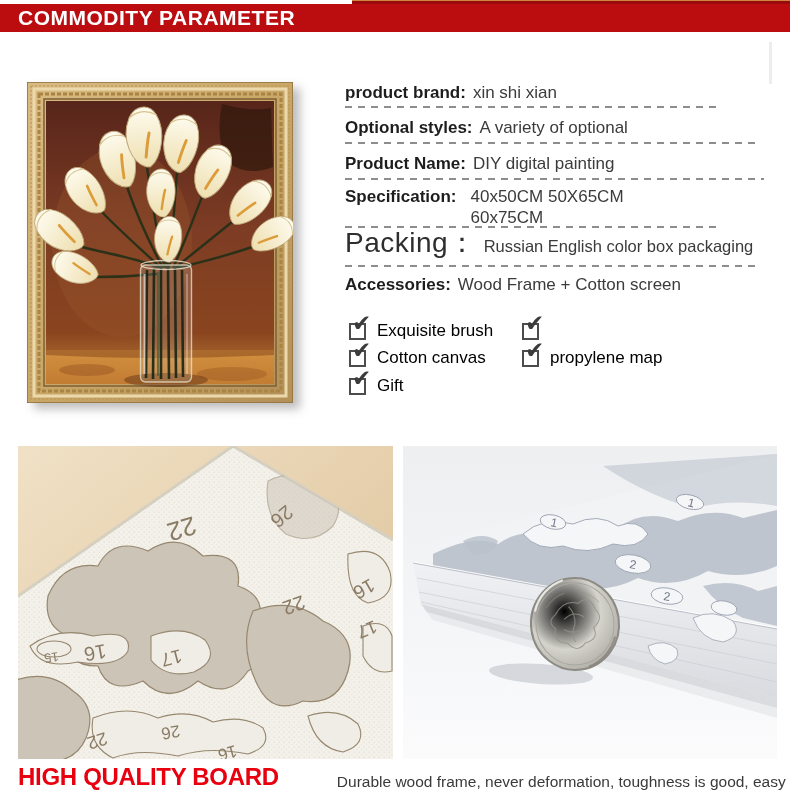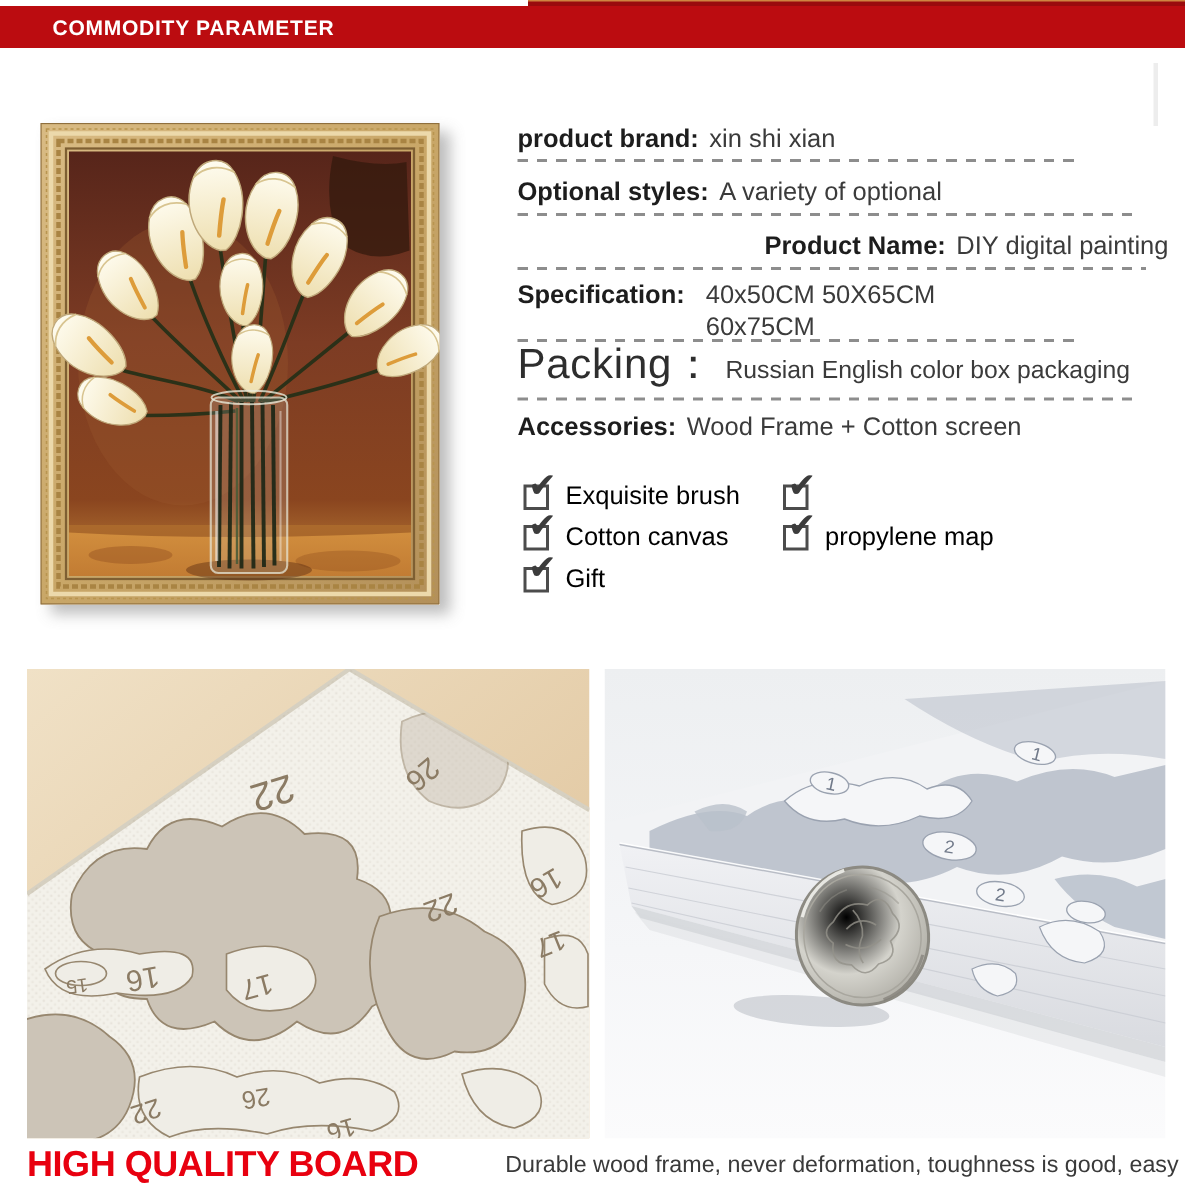"COMMODITY PARAMETER" .topbar .title { font-size: 14px -> 21px; margin-left: 17px -> none }
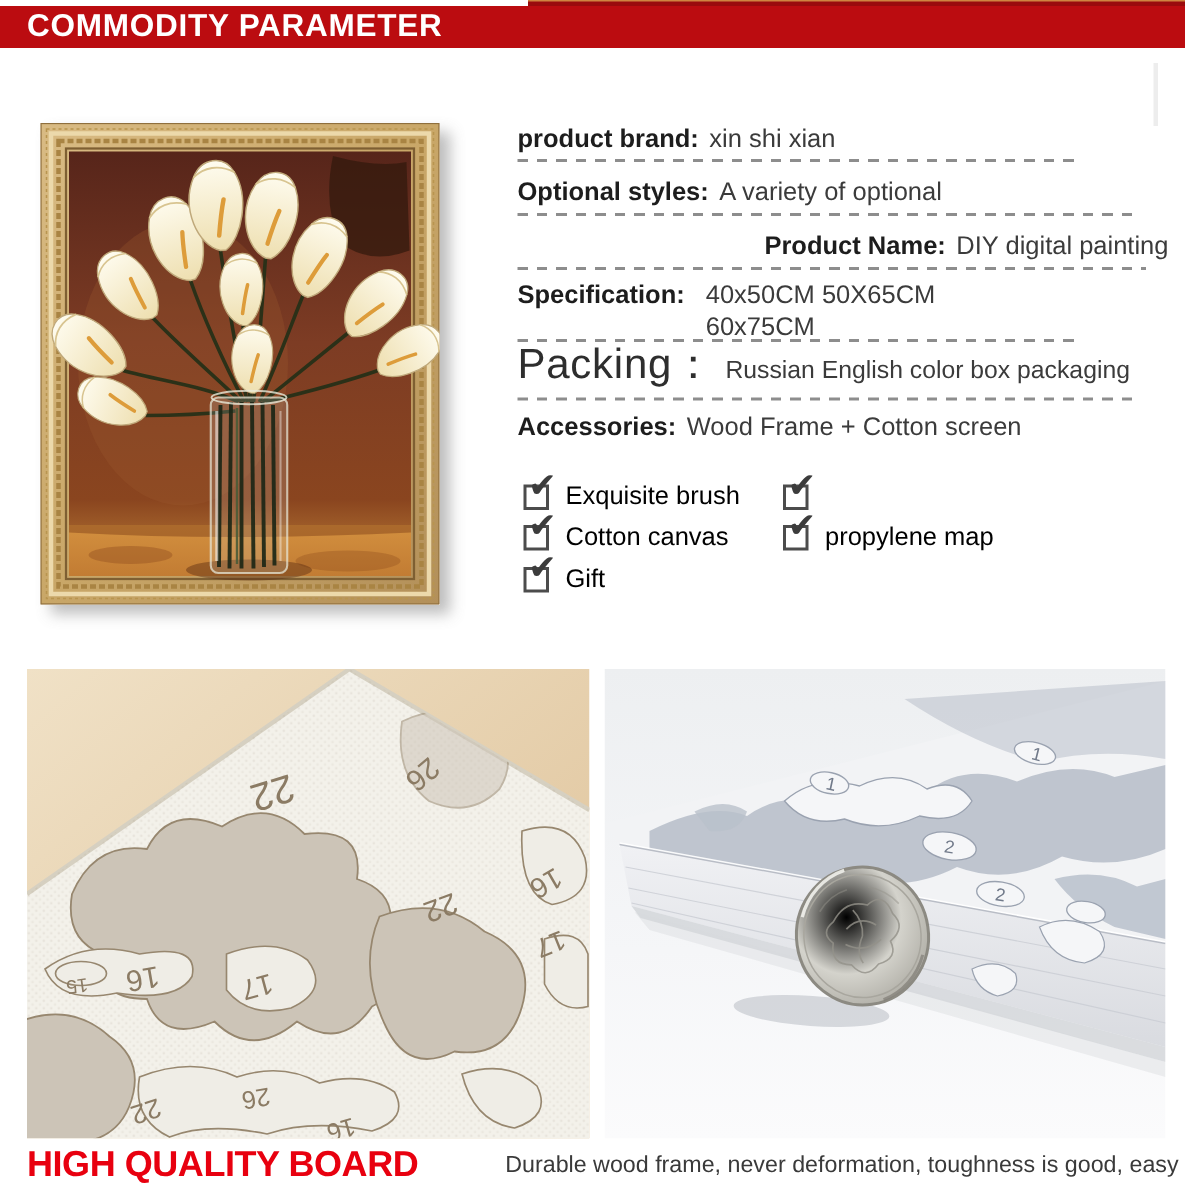"Product Name: DIY digital painting" .r3 { text-align: right -> none }
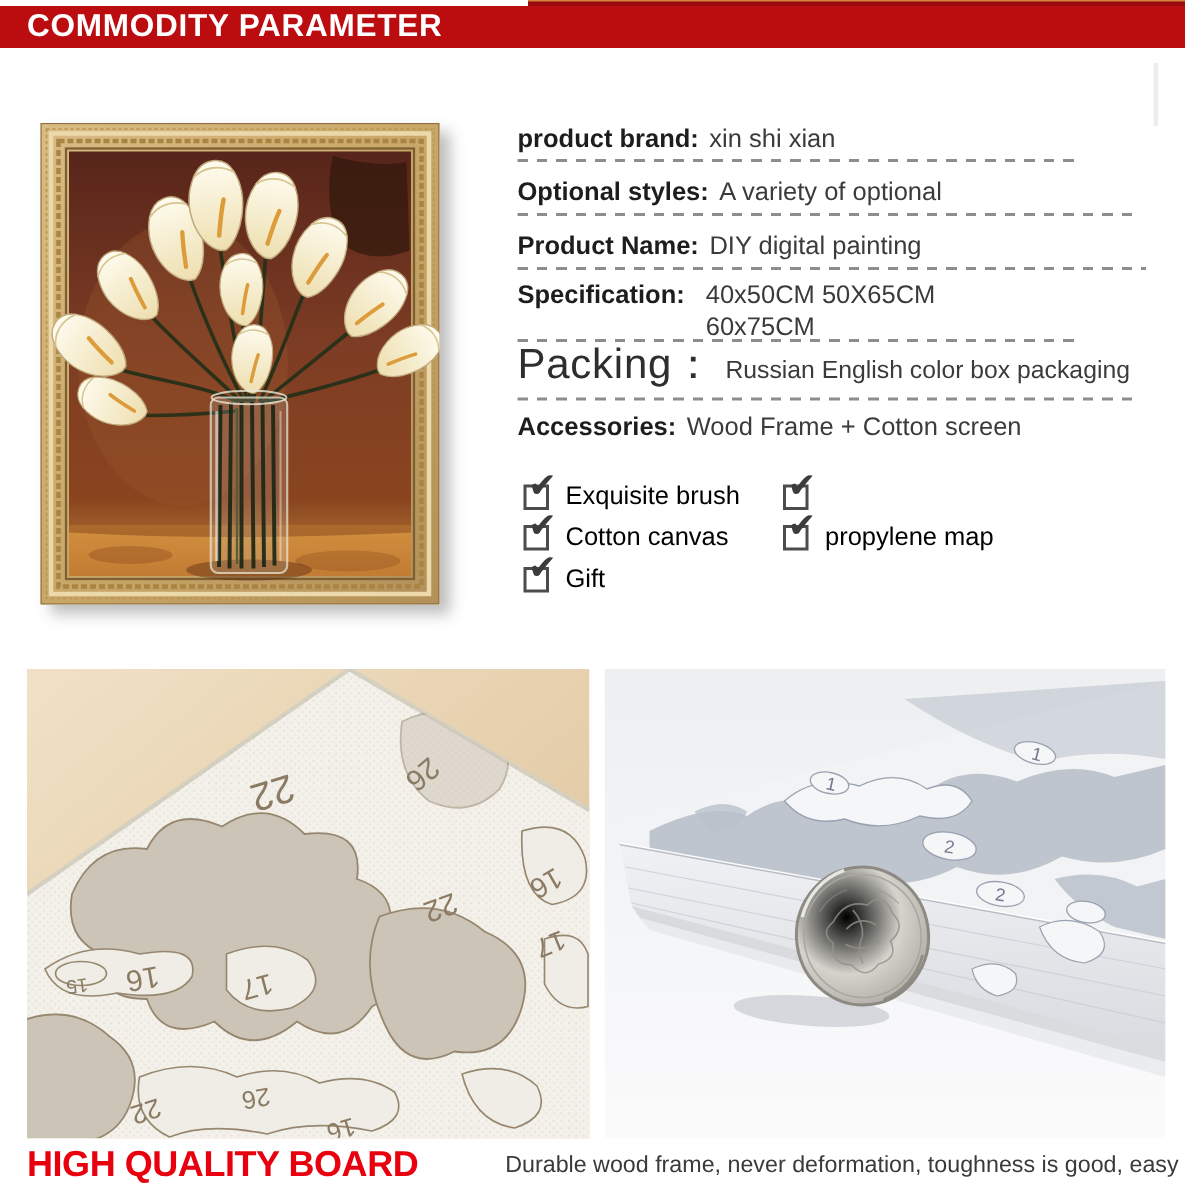"HIGH QUALITY BOARD" .footer { align-items: center -> flex-end }
